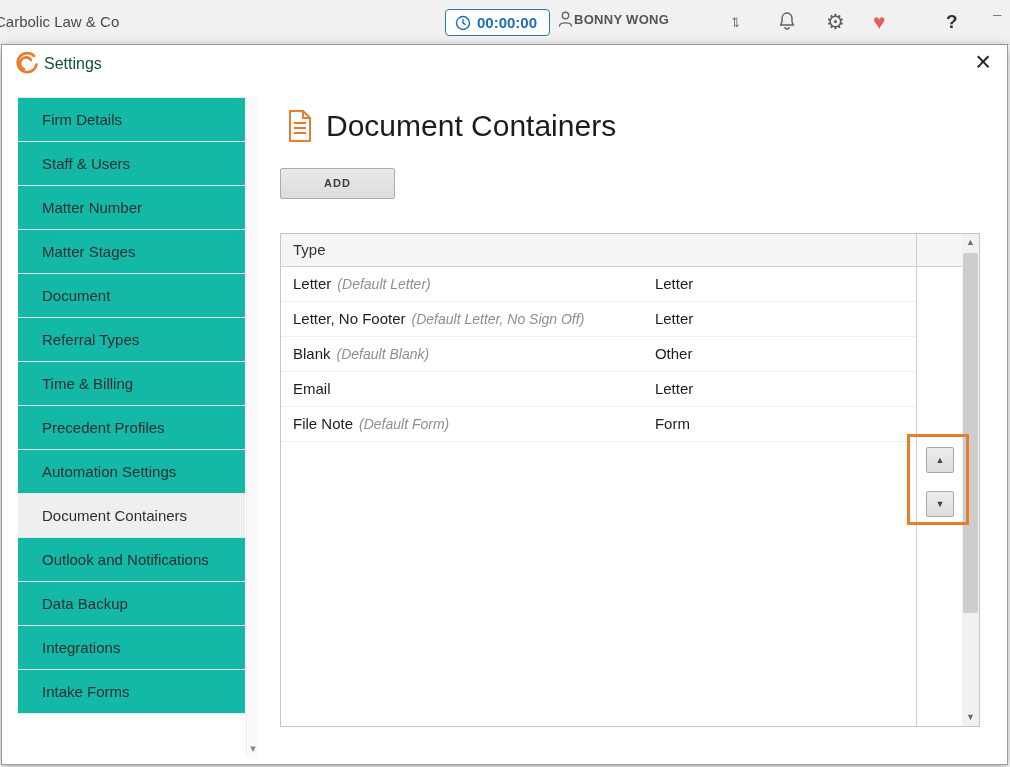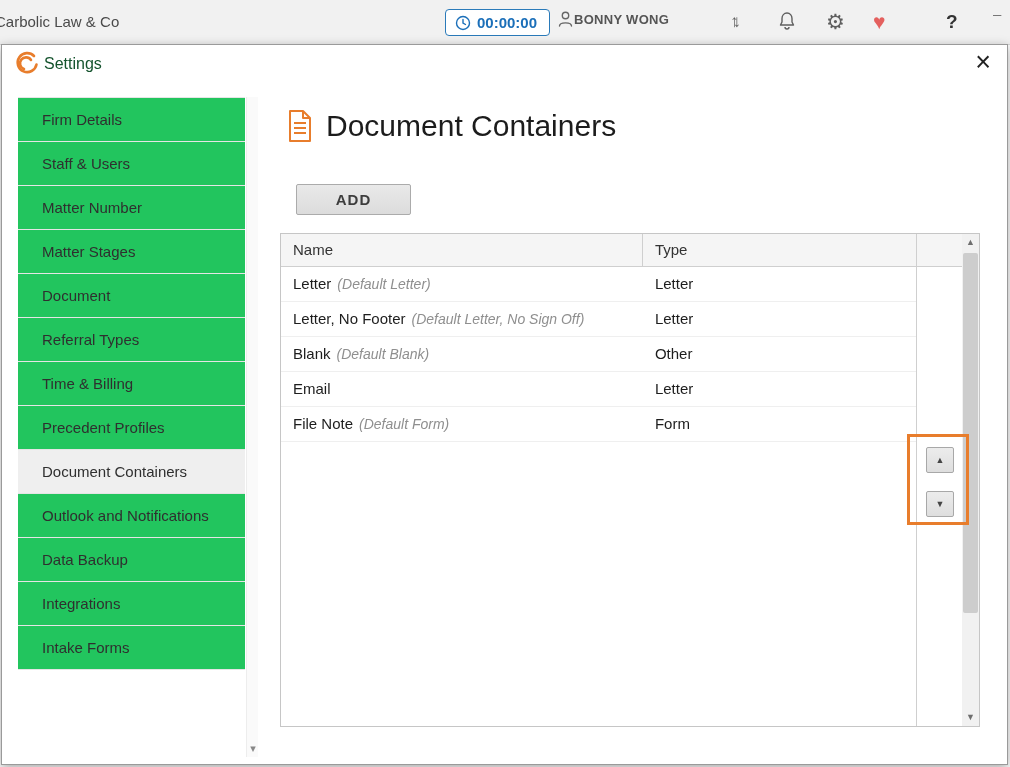"Firm Details" .sidebar { background: #22c55e -> #14b8a6 }
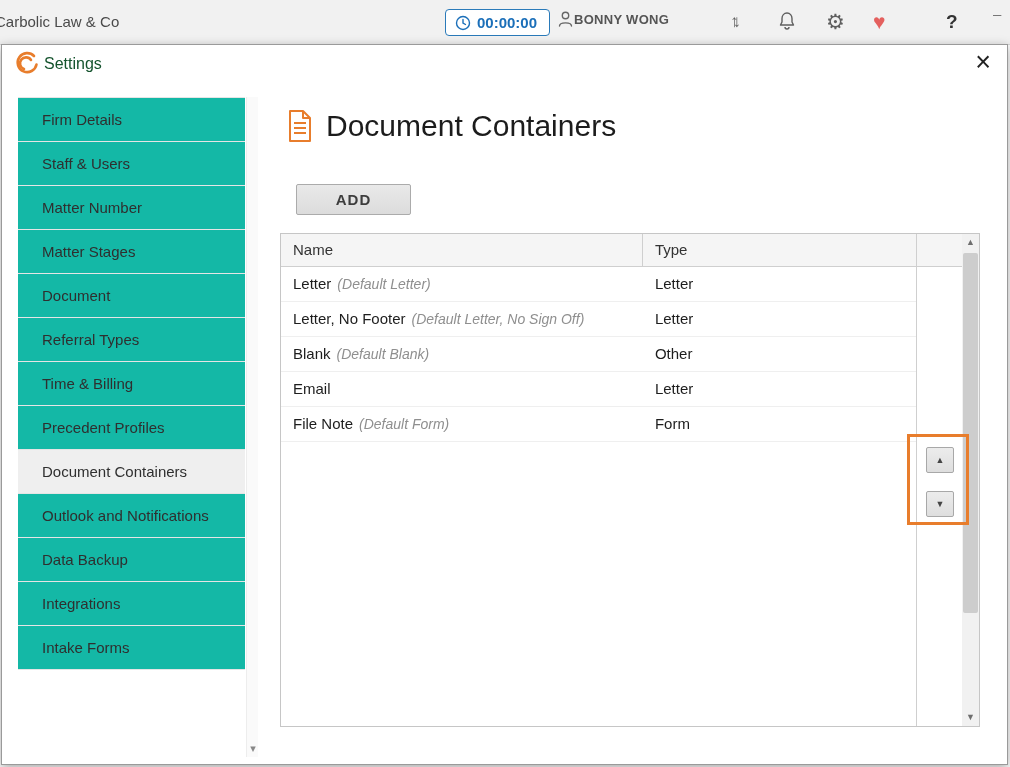"ADD" .add-btn { font-size: 15px -> 11px; margin-left: 16px -> none; top: 139px -> 123px }
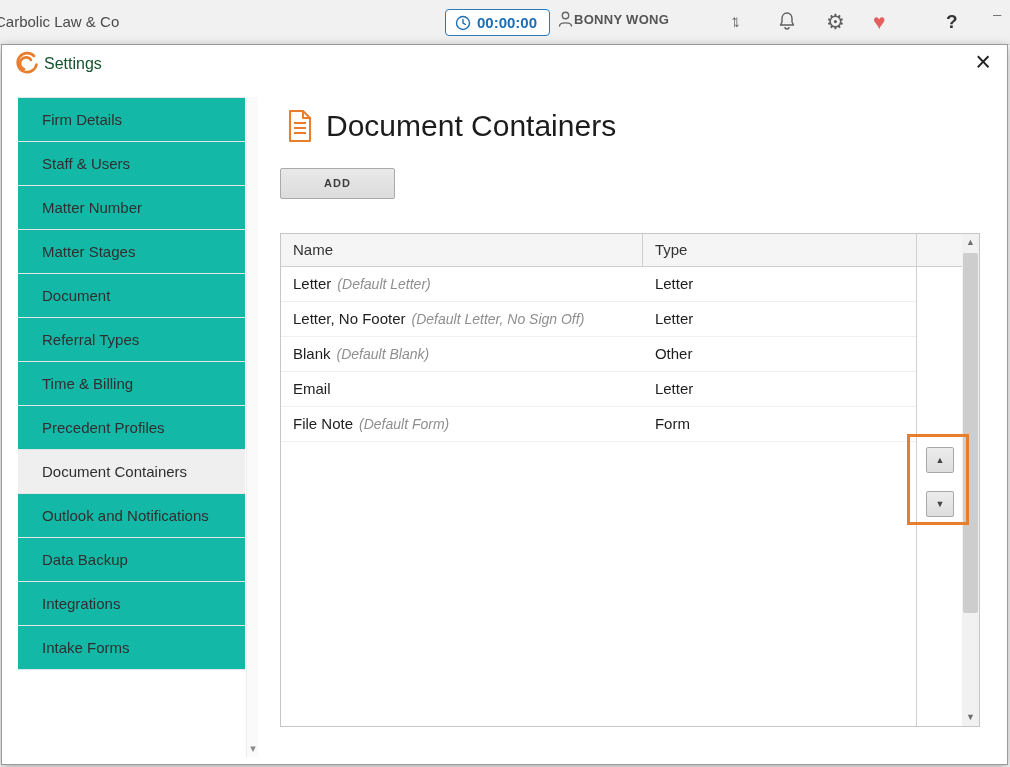"Name" div.th { html: <div>Name</div> -> none }
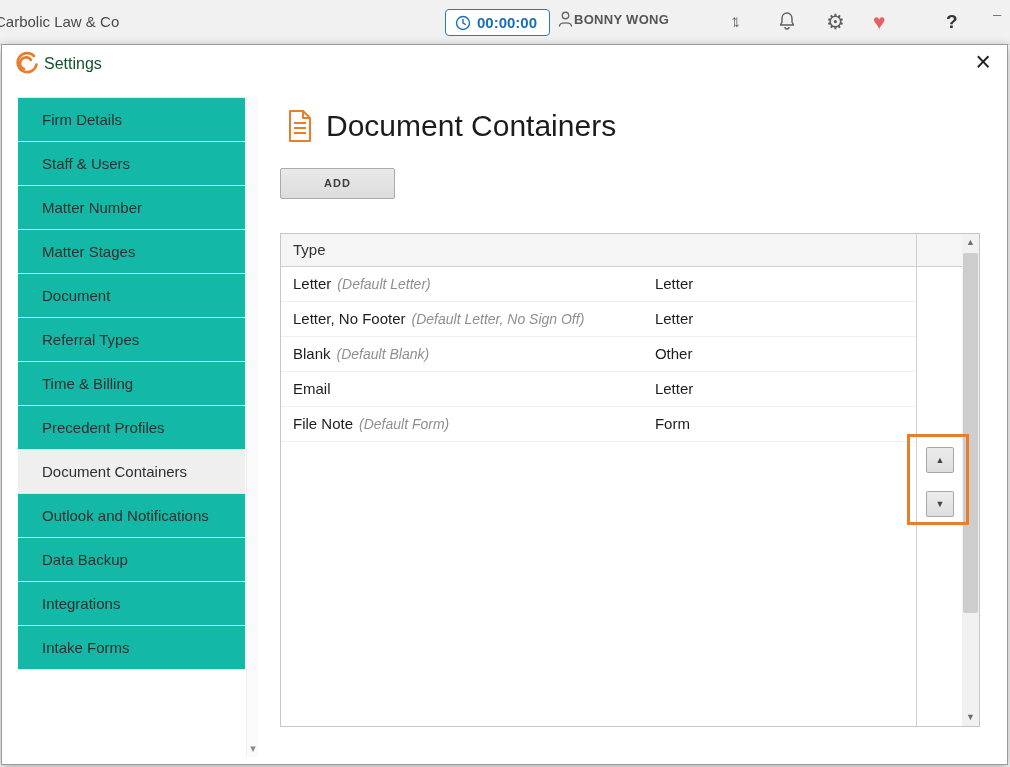"Automation Settings" div.side-item { html: none -> <div>Automation Settings</div> }
